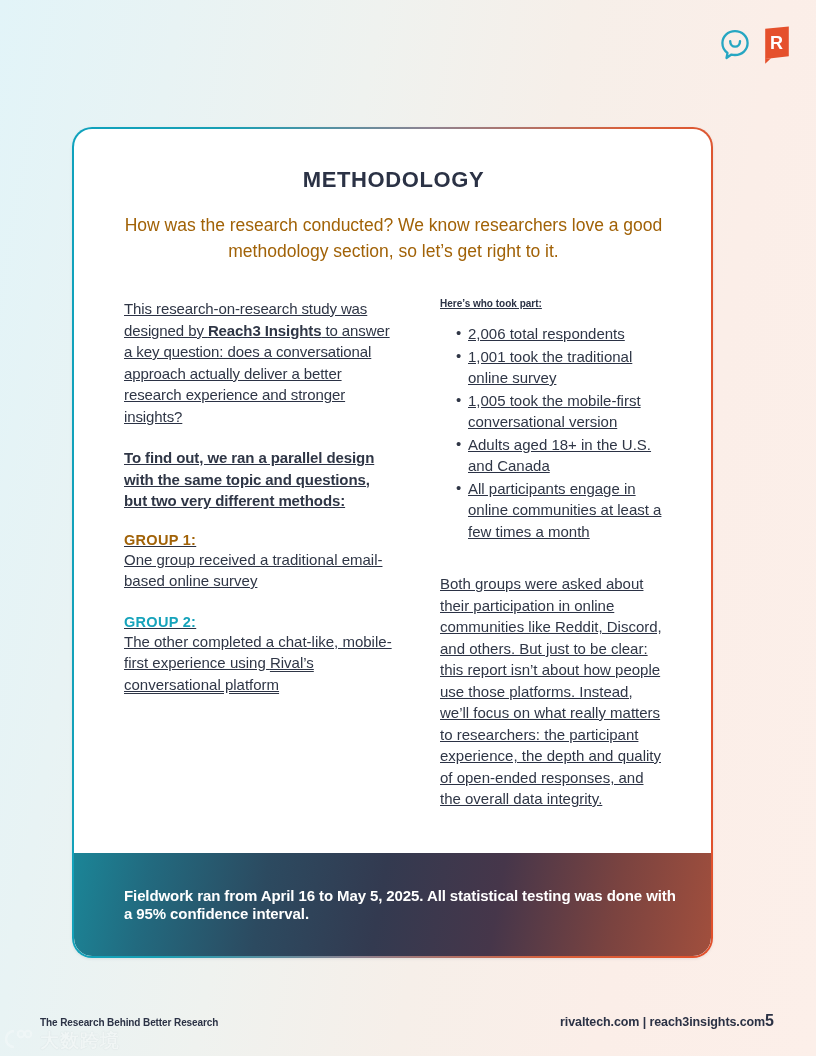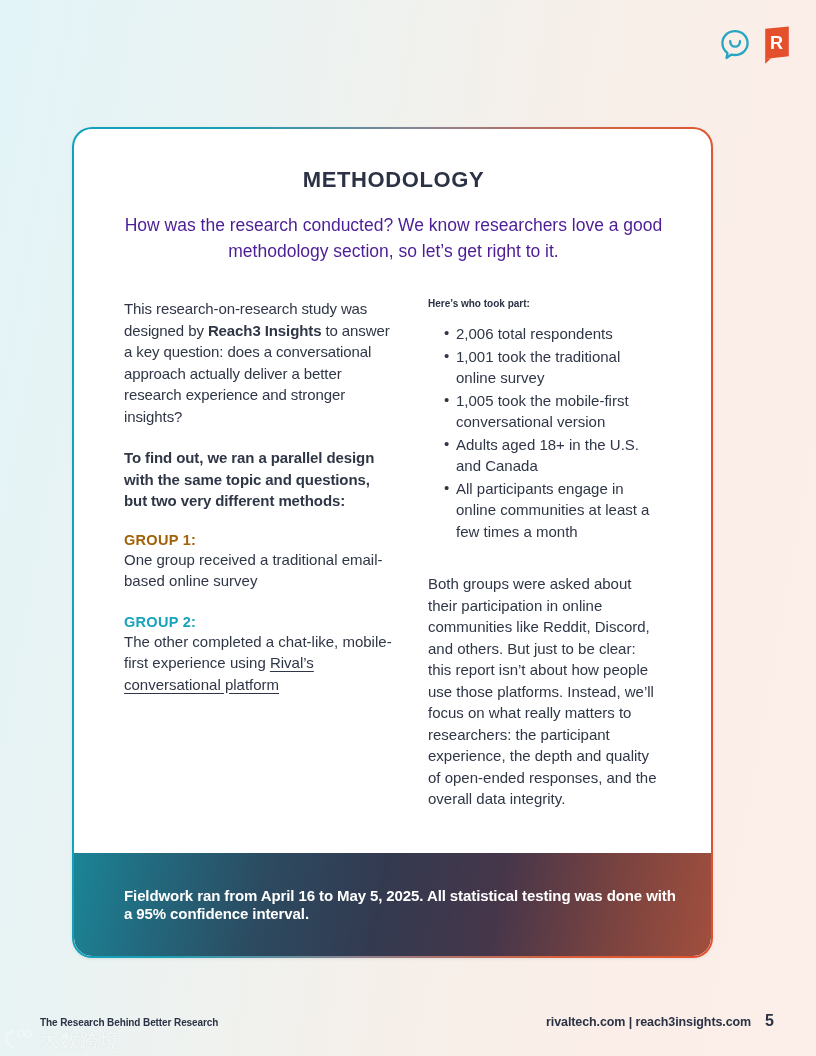"How was the research conducted?" .subhead { color: #4c1d95 -> #a16207 }
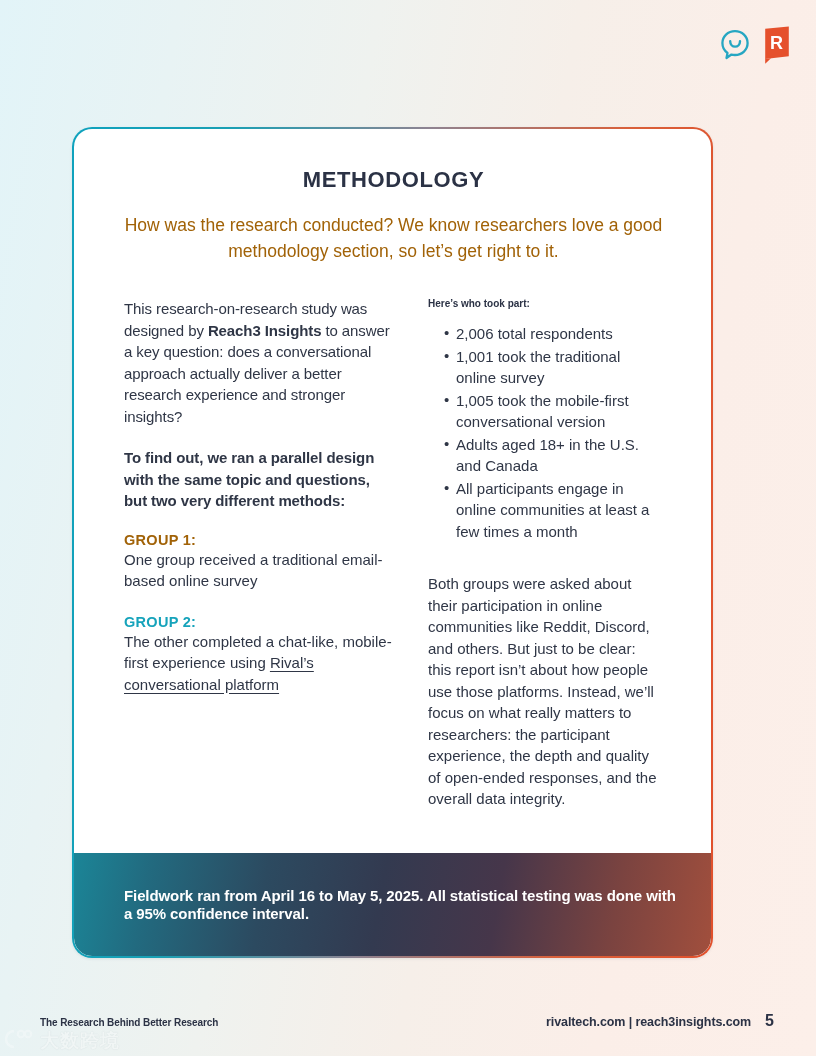"This research-on-research study was" .cols { column-gap: 0px -> 12px; text-decoration: none -> underline }
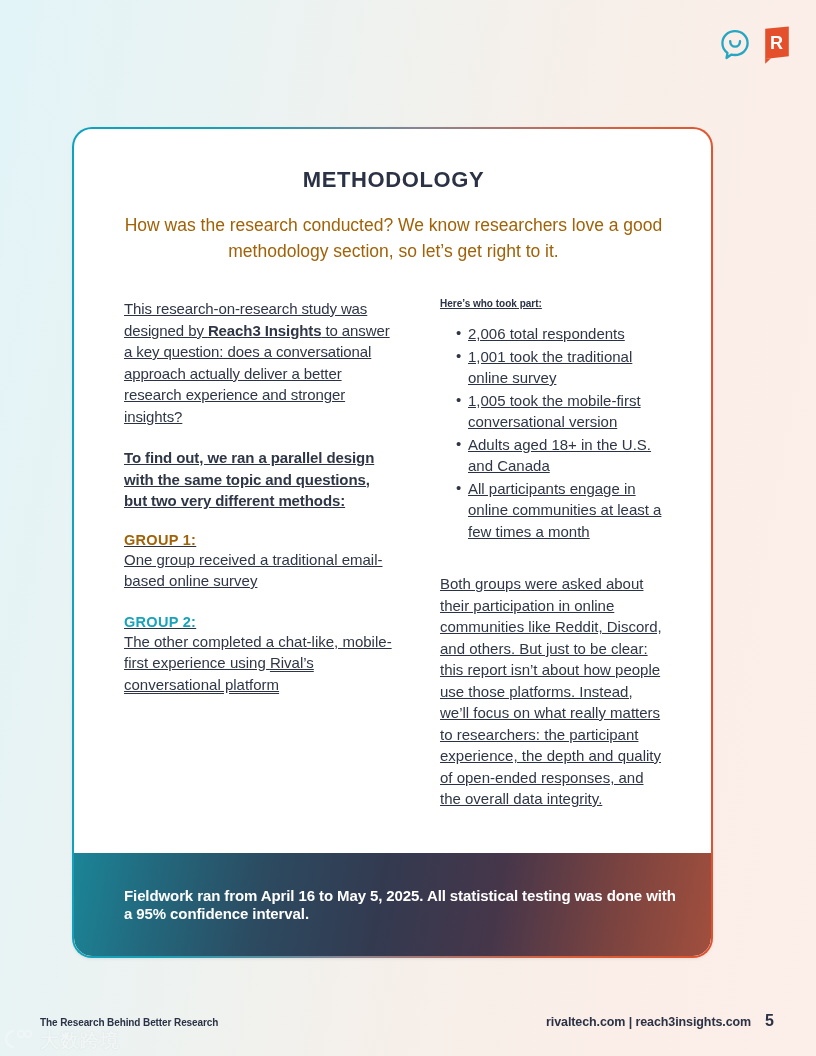"rivaltech.com | reach3insights.com" .footer-right { gap: 14px -> none }
